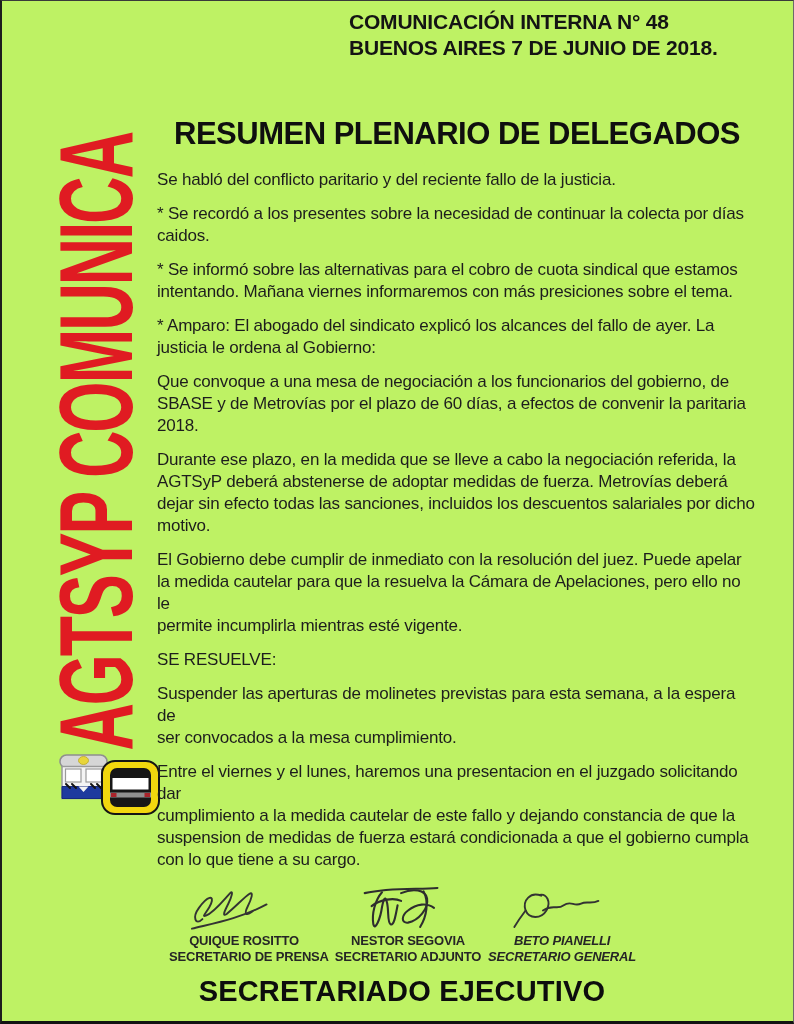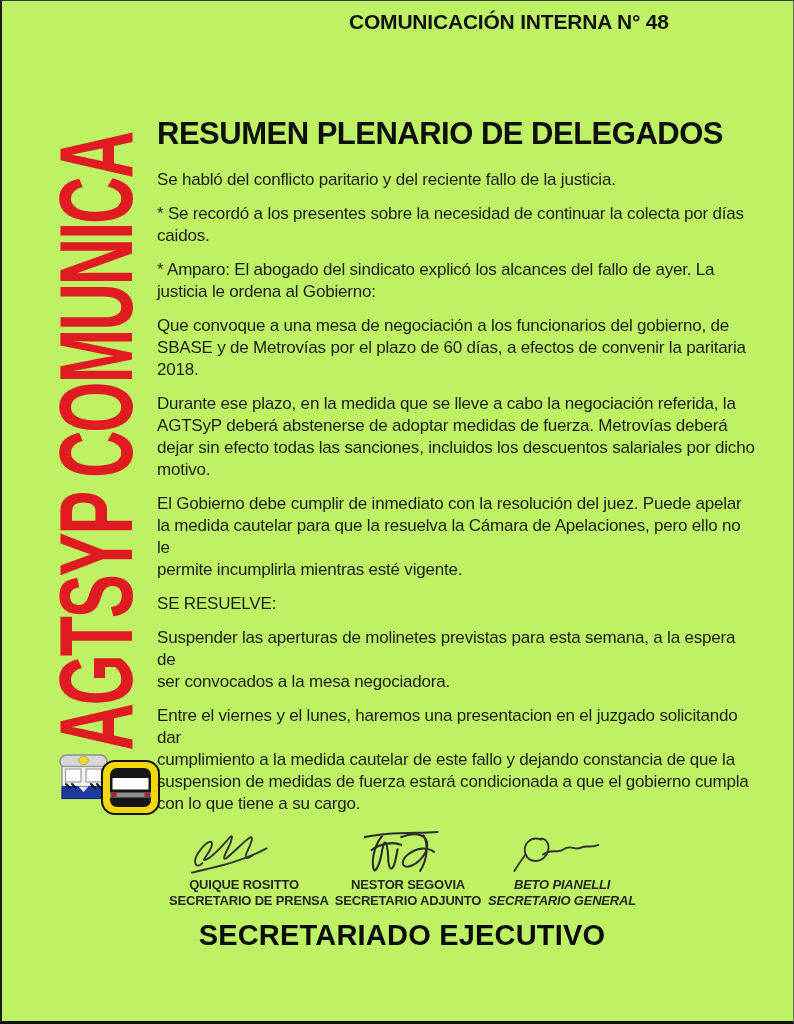"BUENOS AIRES 7 DE JUNIO" div { html: none -> <div>BUENOS AIRES 7 DE JUNIO DE 2018.</div> }
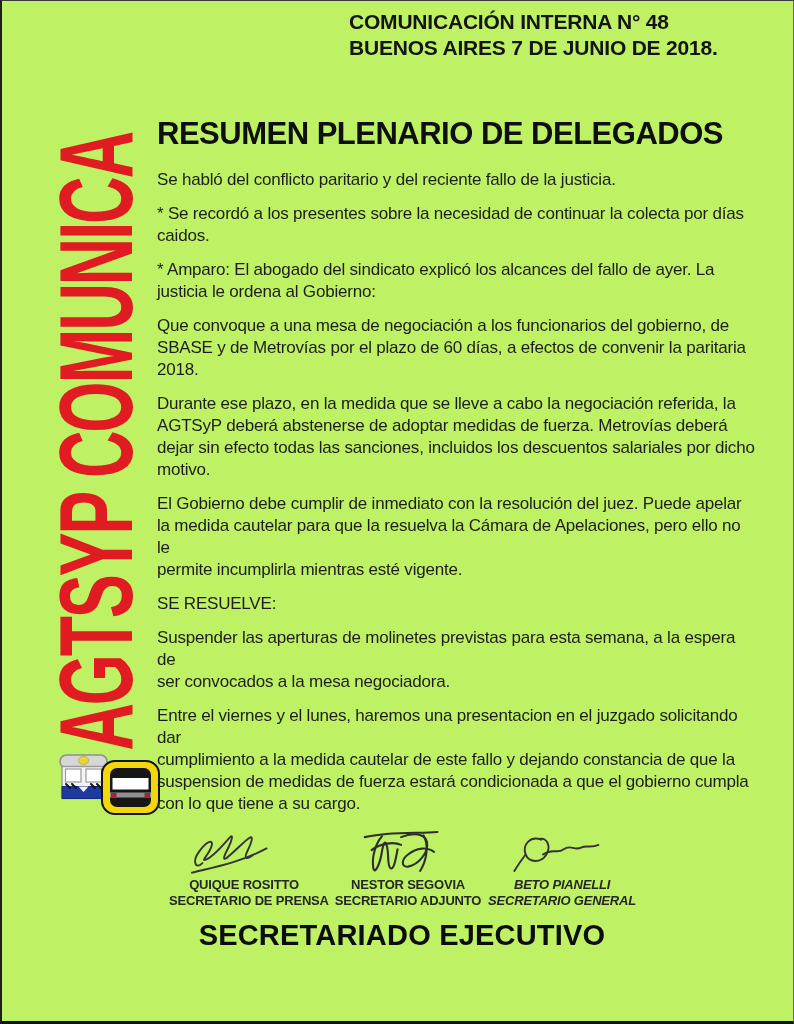"RESUMEN PLENARIO DE DELEGADOS" .doc-title { text-align: none -> center }
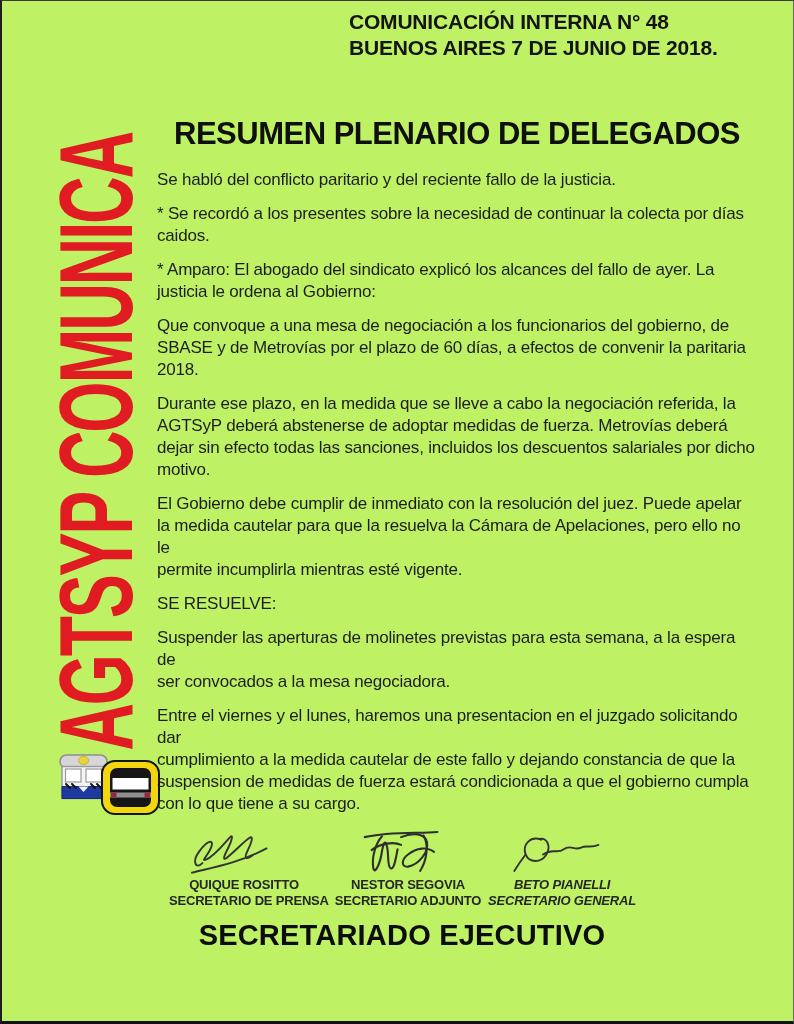"* Se informó sobre las" p { html: none -> <p>* Se informó sobre las alternativas para el cobro de cuota sindical que estamos intentando. Mañana viernes informaremos con más presiciones sobre el tema.</p> }
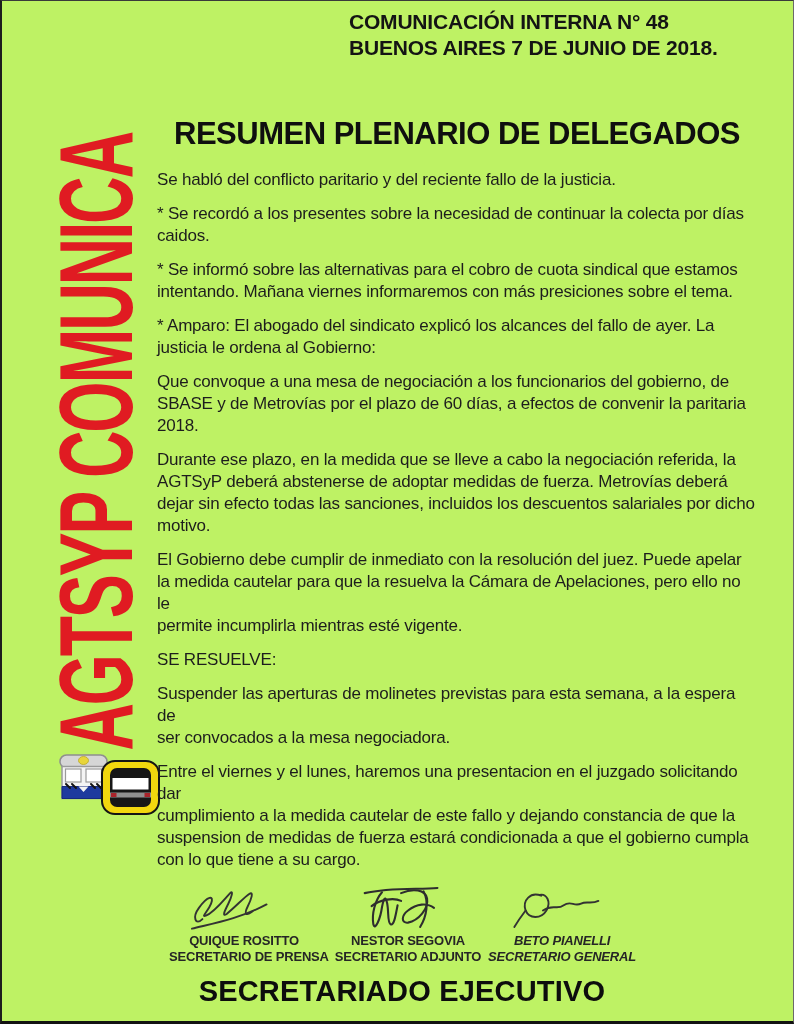"Suspender las aperturas de molinetes" p { text: negociadora -> cumplimiento }
